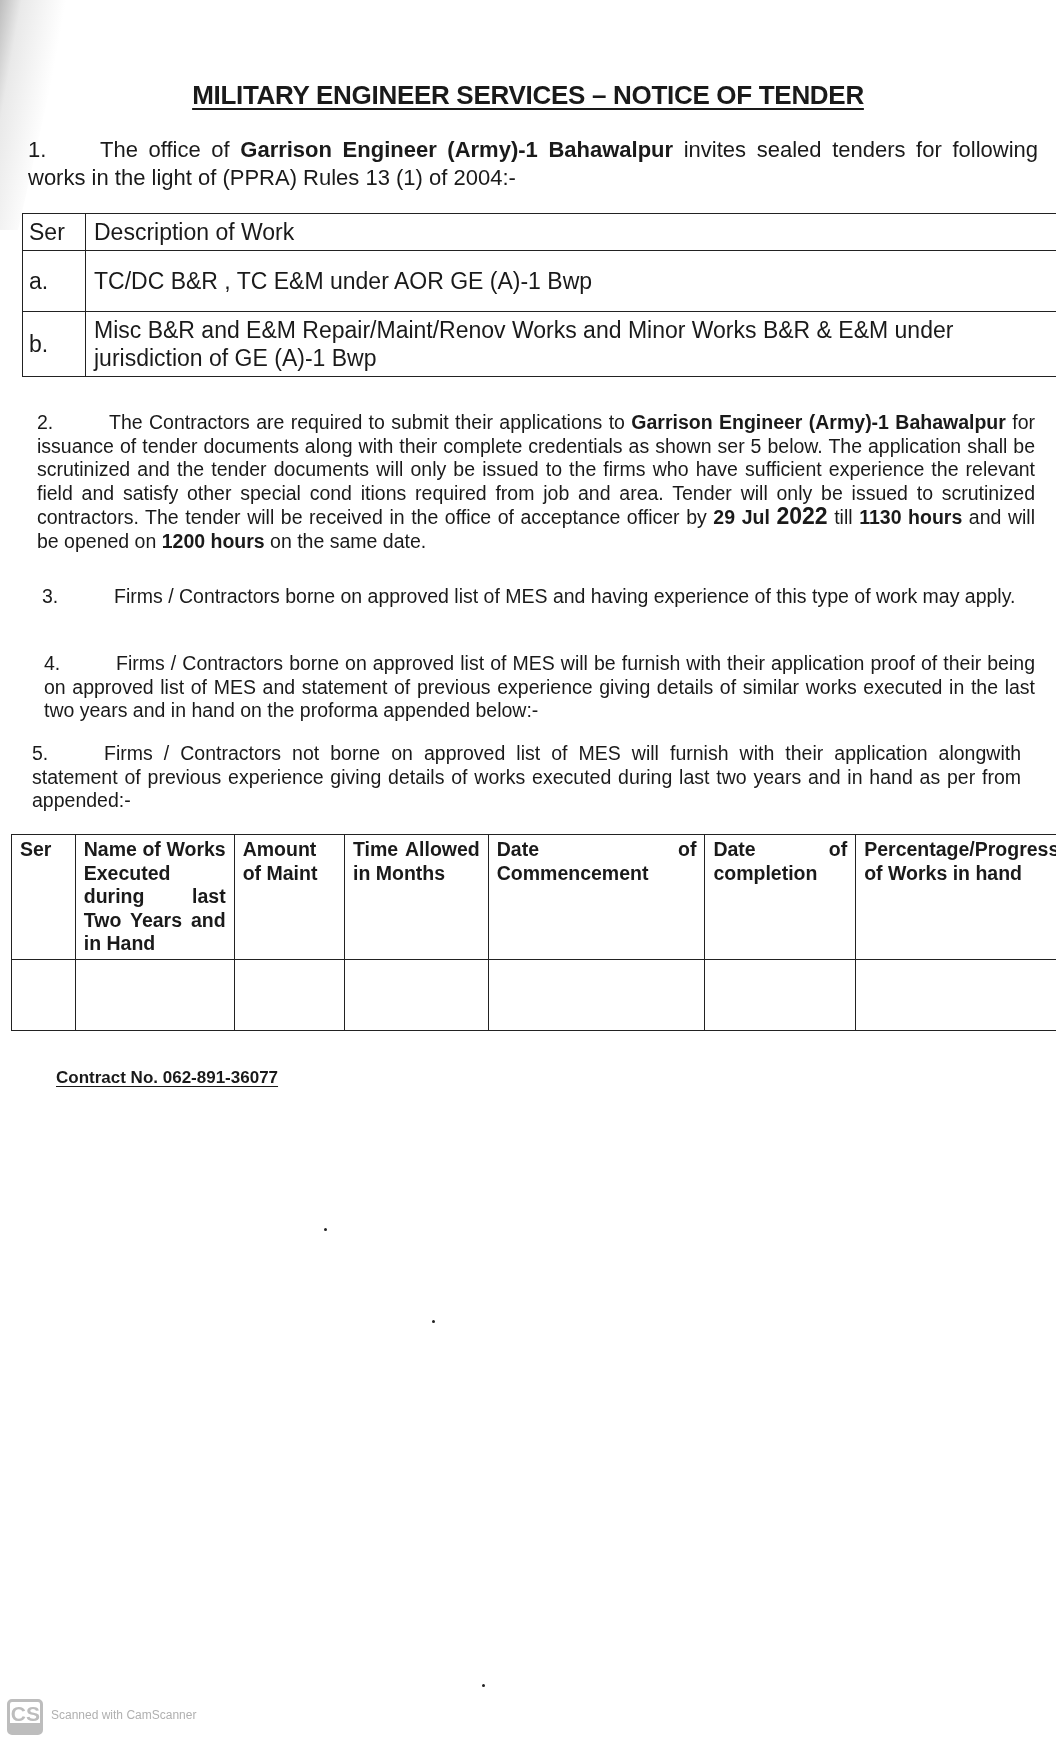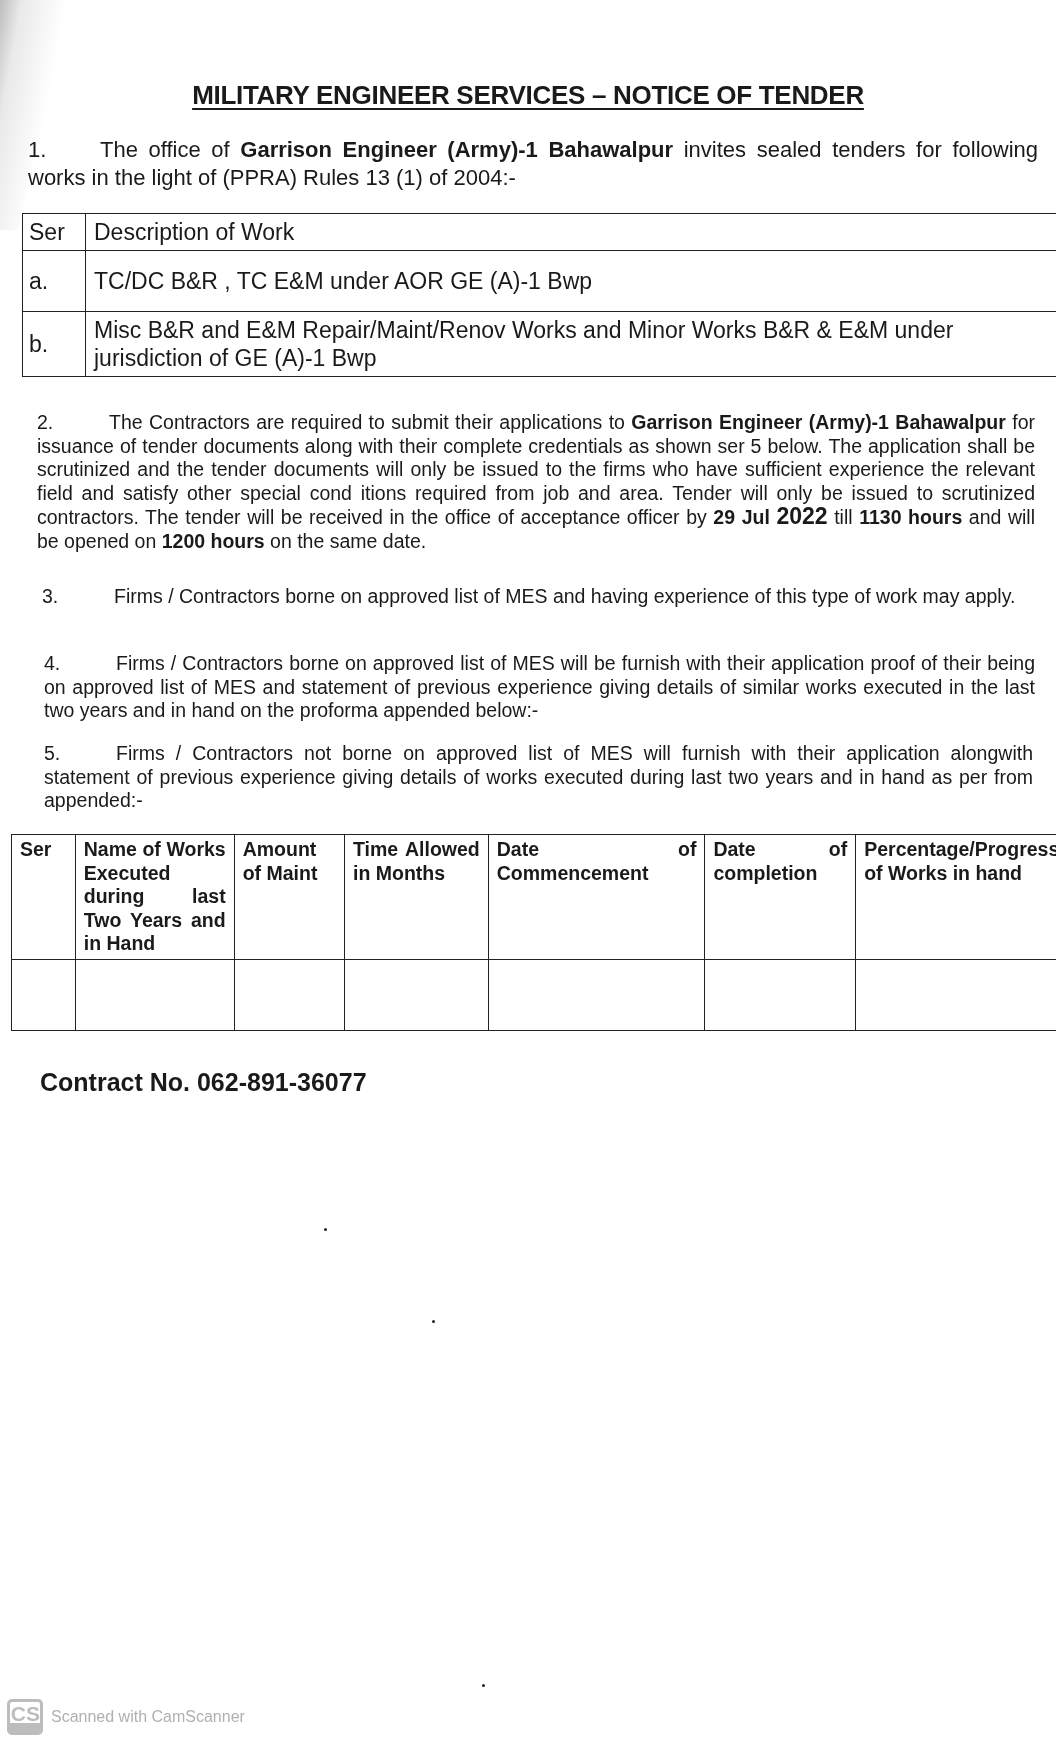"5. Firms / Contractors not" #p5 { left: 44px -> 32px }
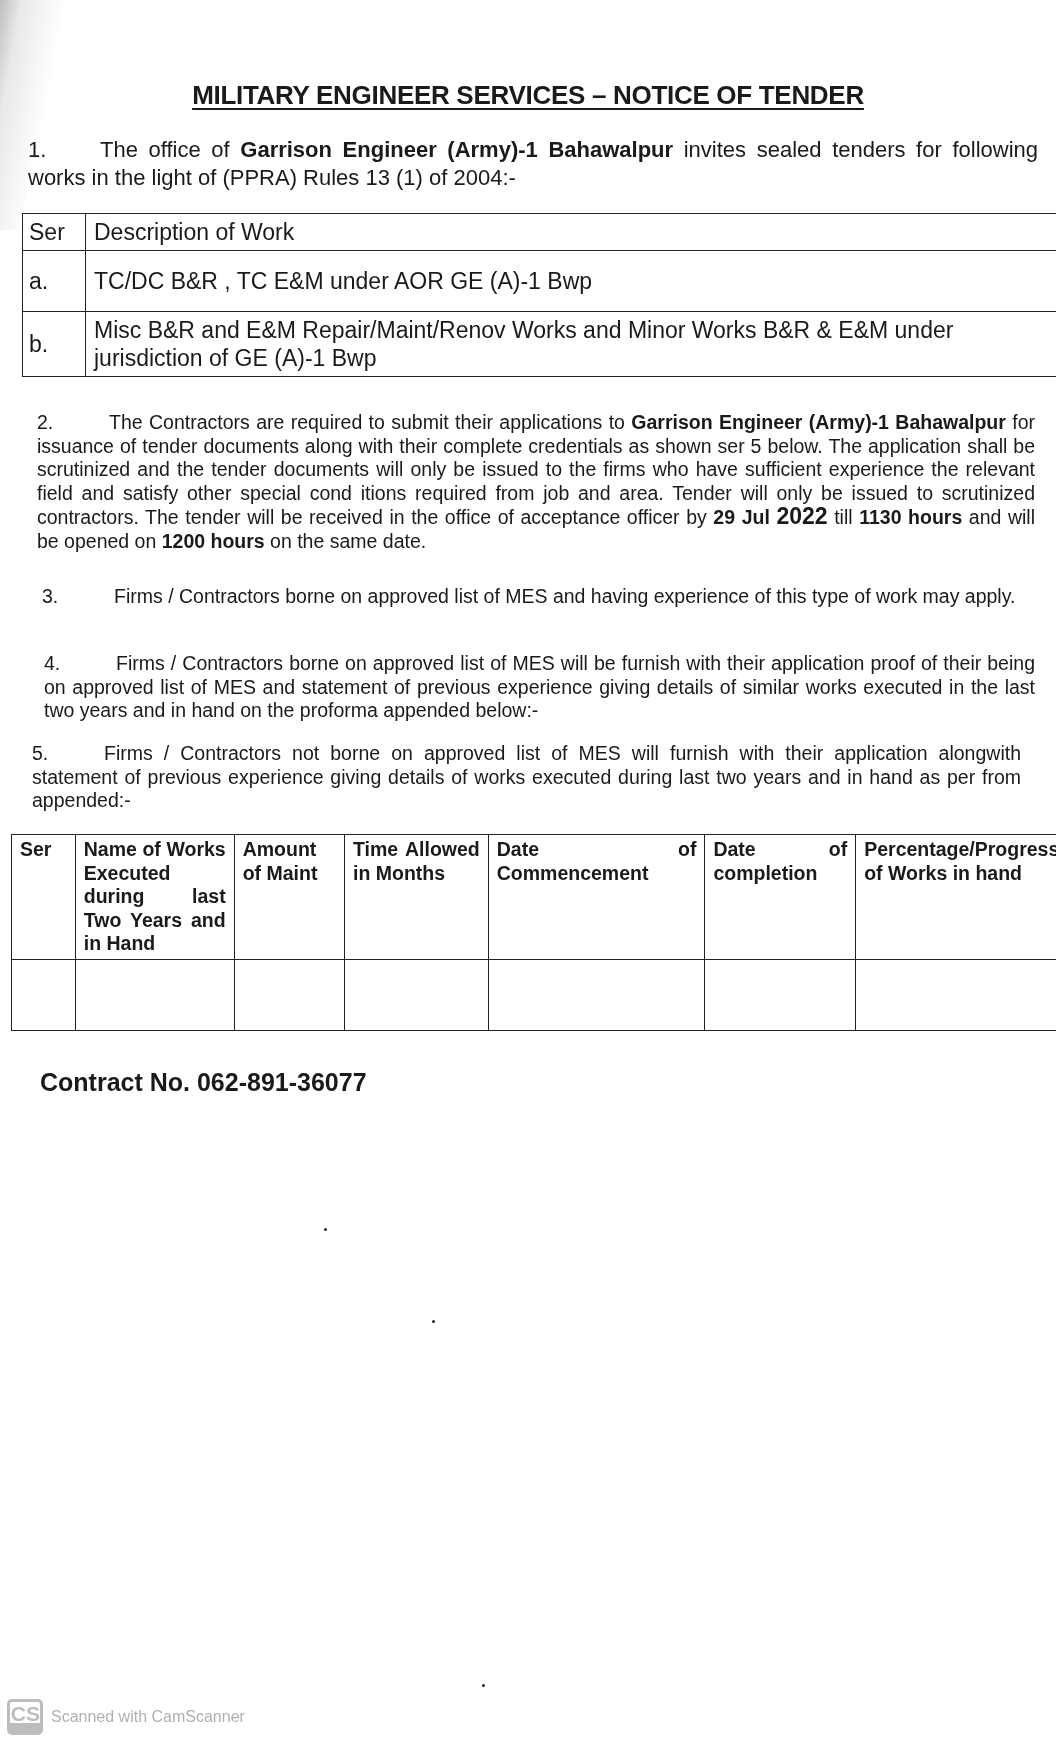"Contract No. 062-891-36077" .contract { font-size: 25px -> 17px; left: 40px -> 56px; text-decoration: none -> underline }
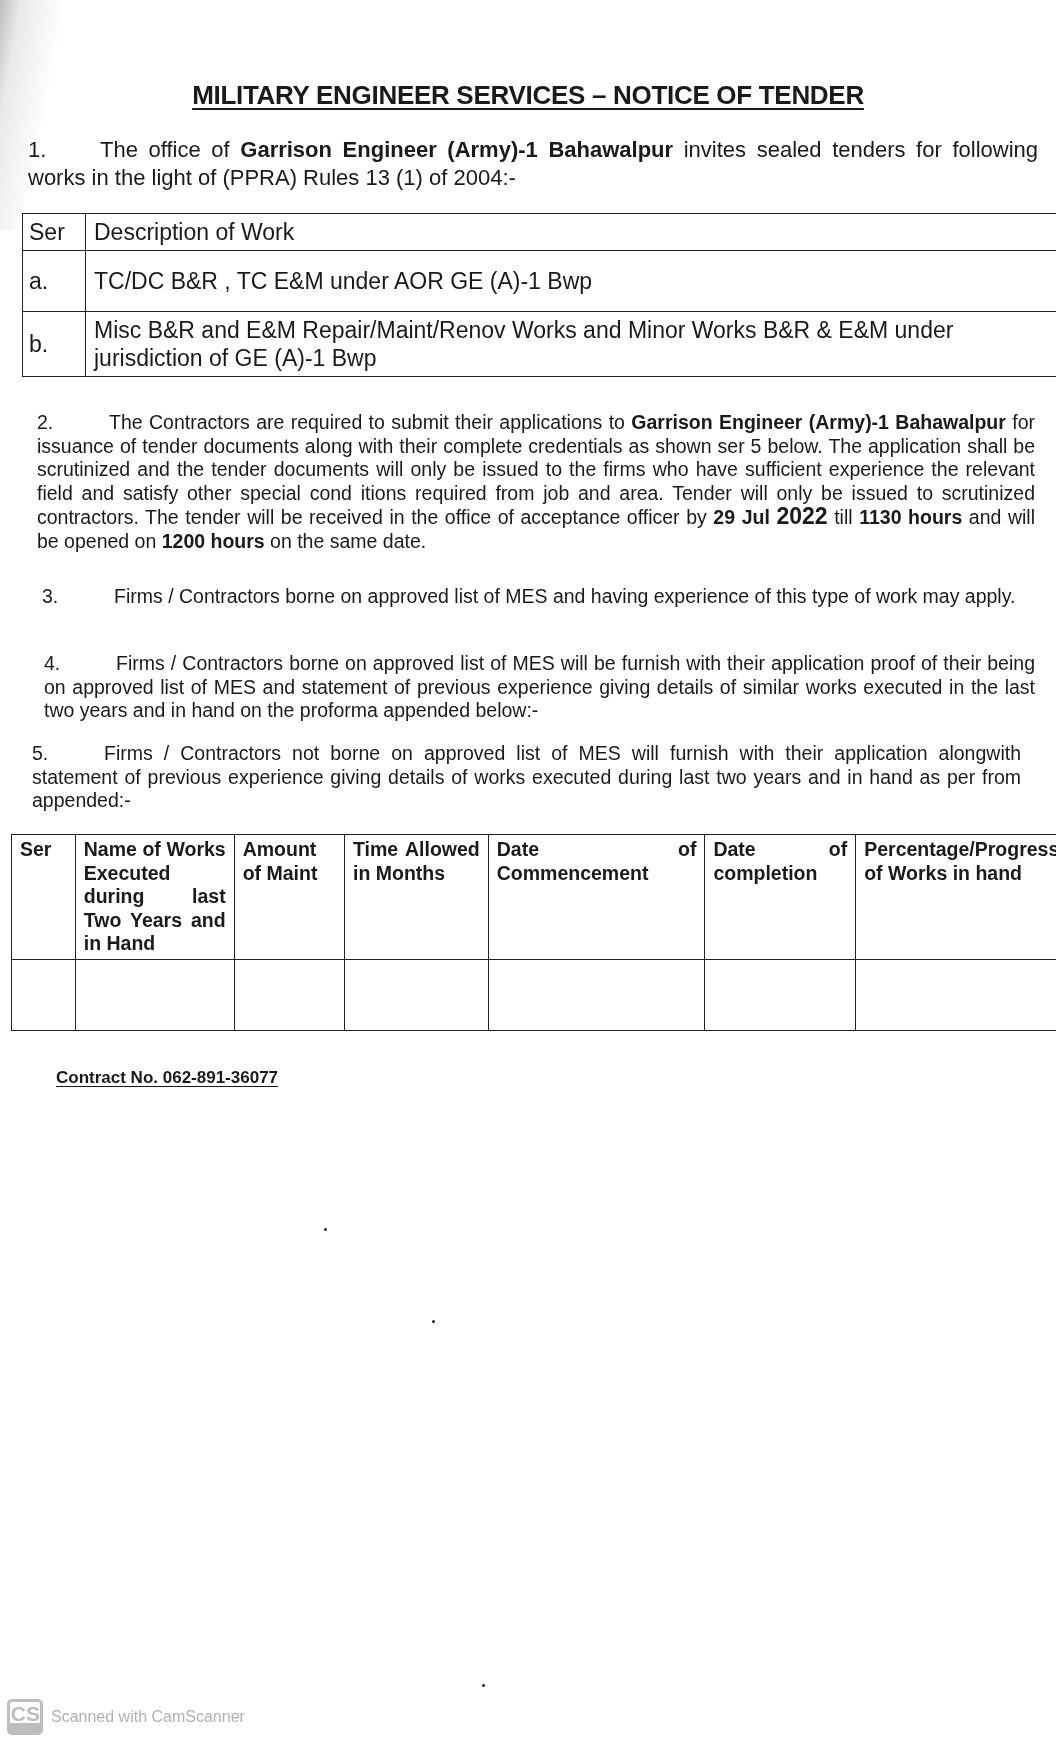"Scanned with CamScanner" .cs-text { font-size: 16px -> 12px }
